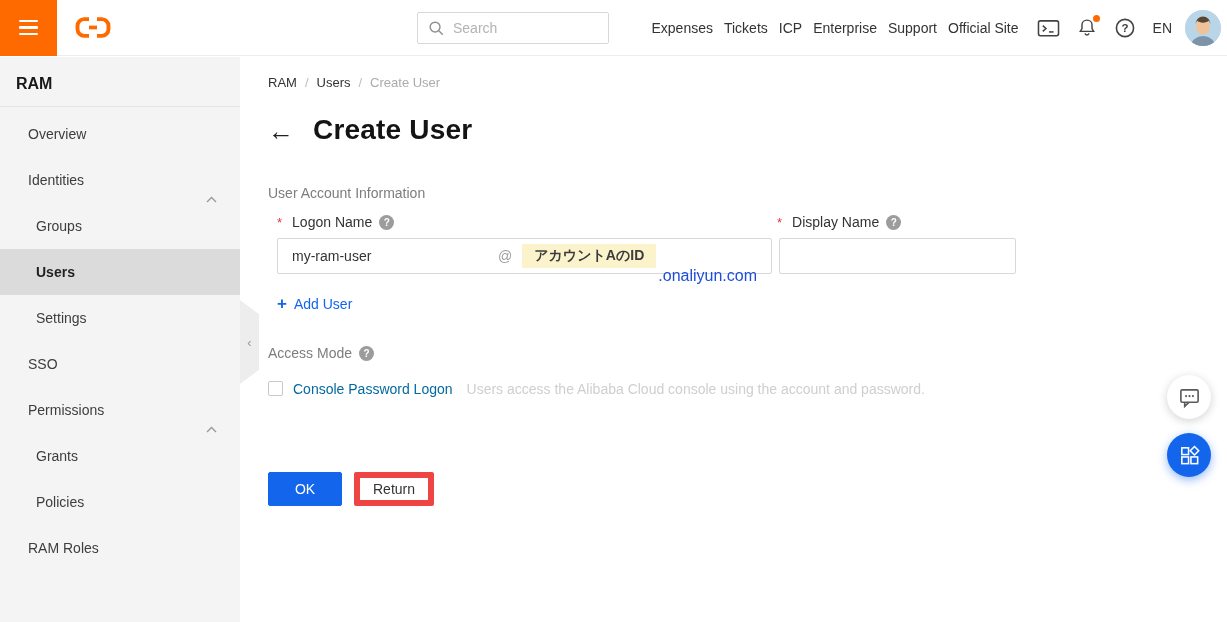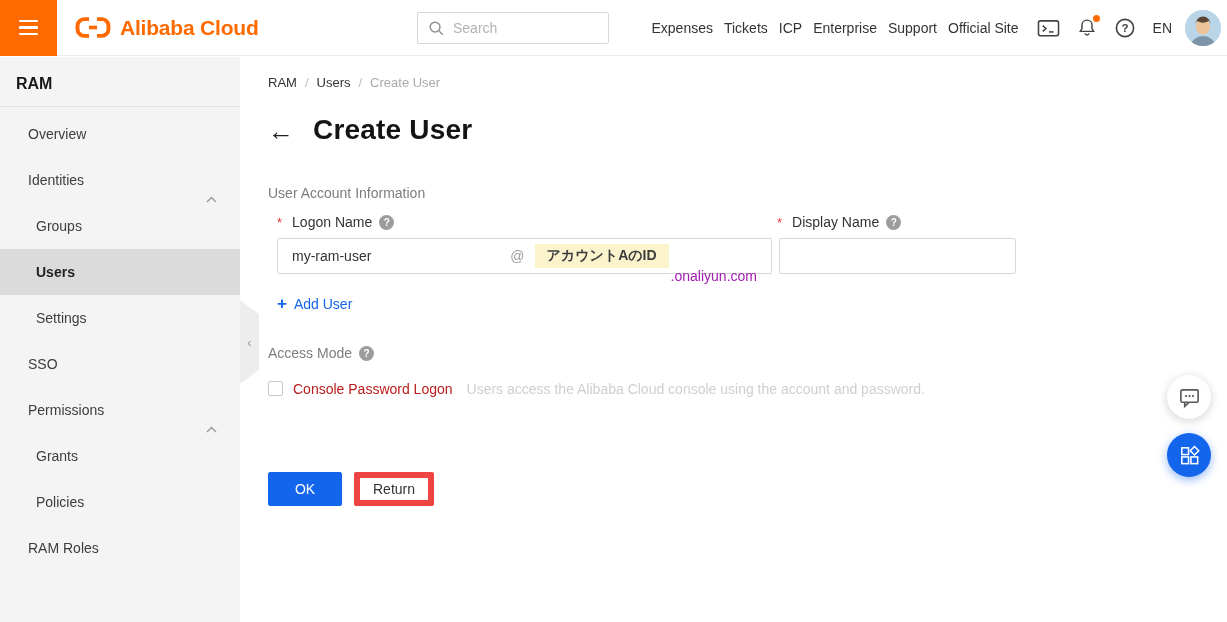"Alibaba Cloud" span.brand-text { html: <span>Alibaba Cloud</span> -> none }
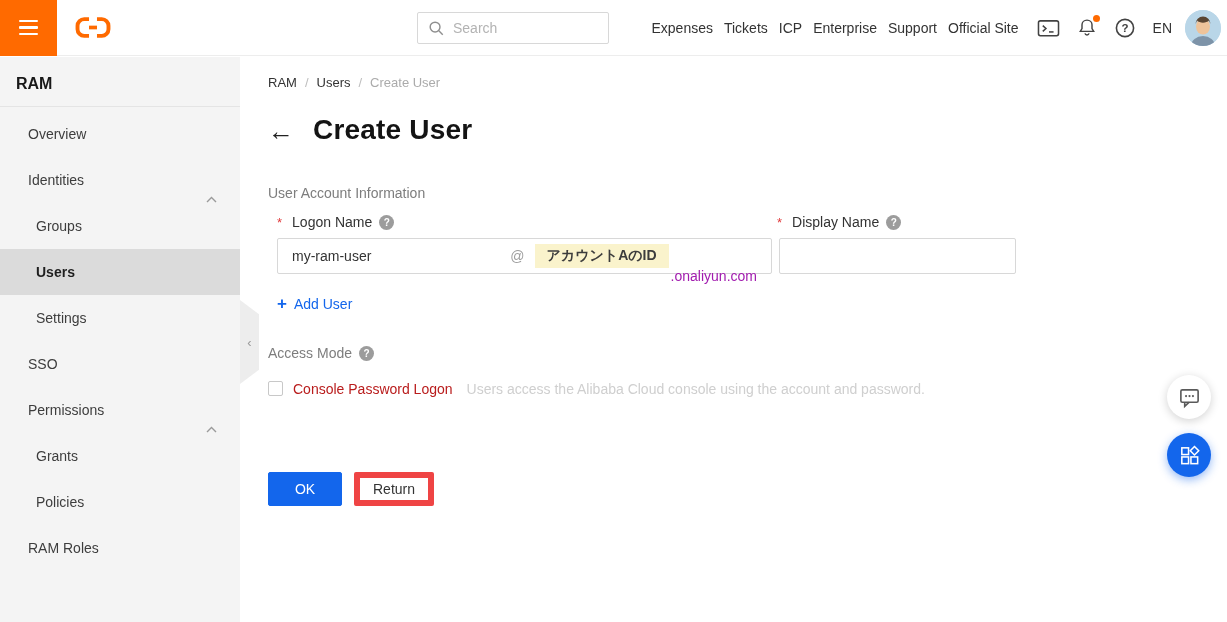".onaliyun.com" .domain { color: #a21caf -> #1d4ed8; font-size: 14px -> 16px }
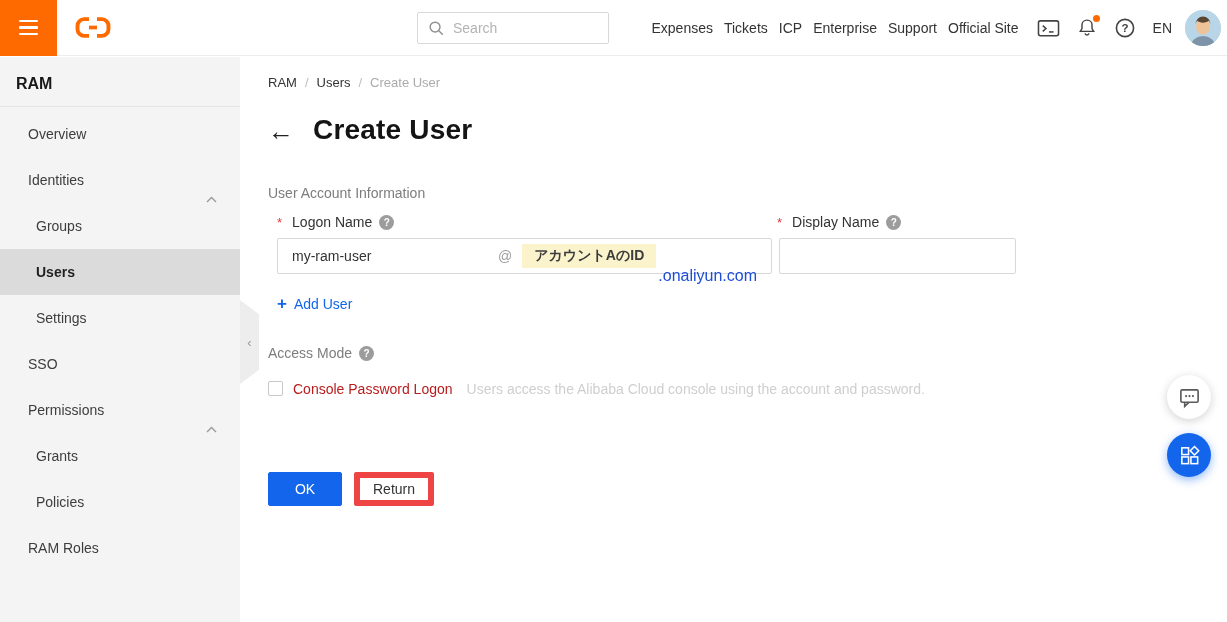"Console Password Logon" .check-label { color: #b91c1c -> #0369a1 }
